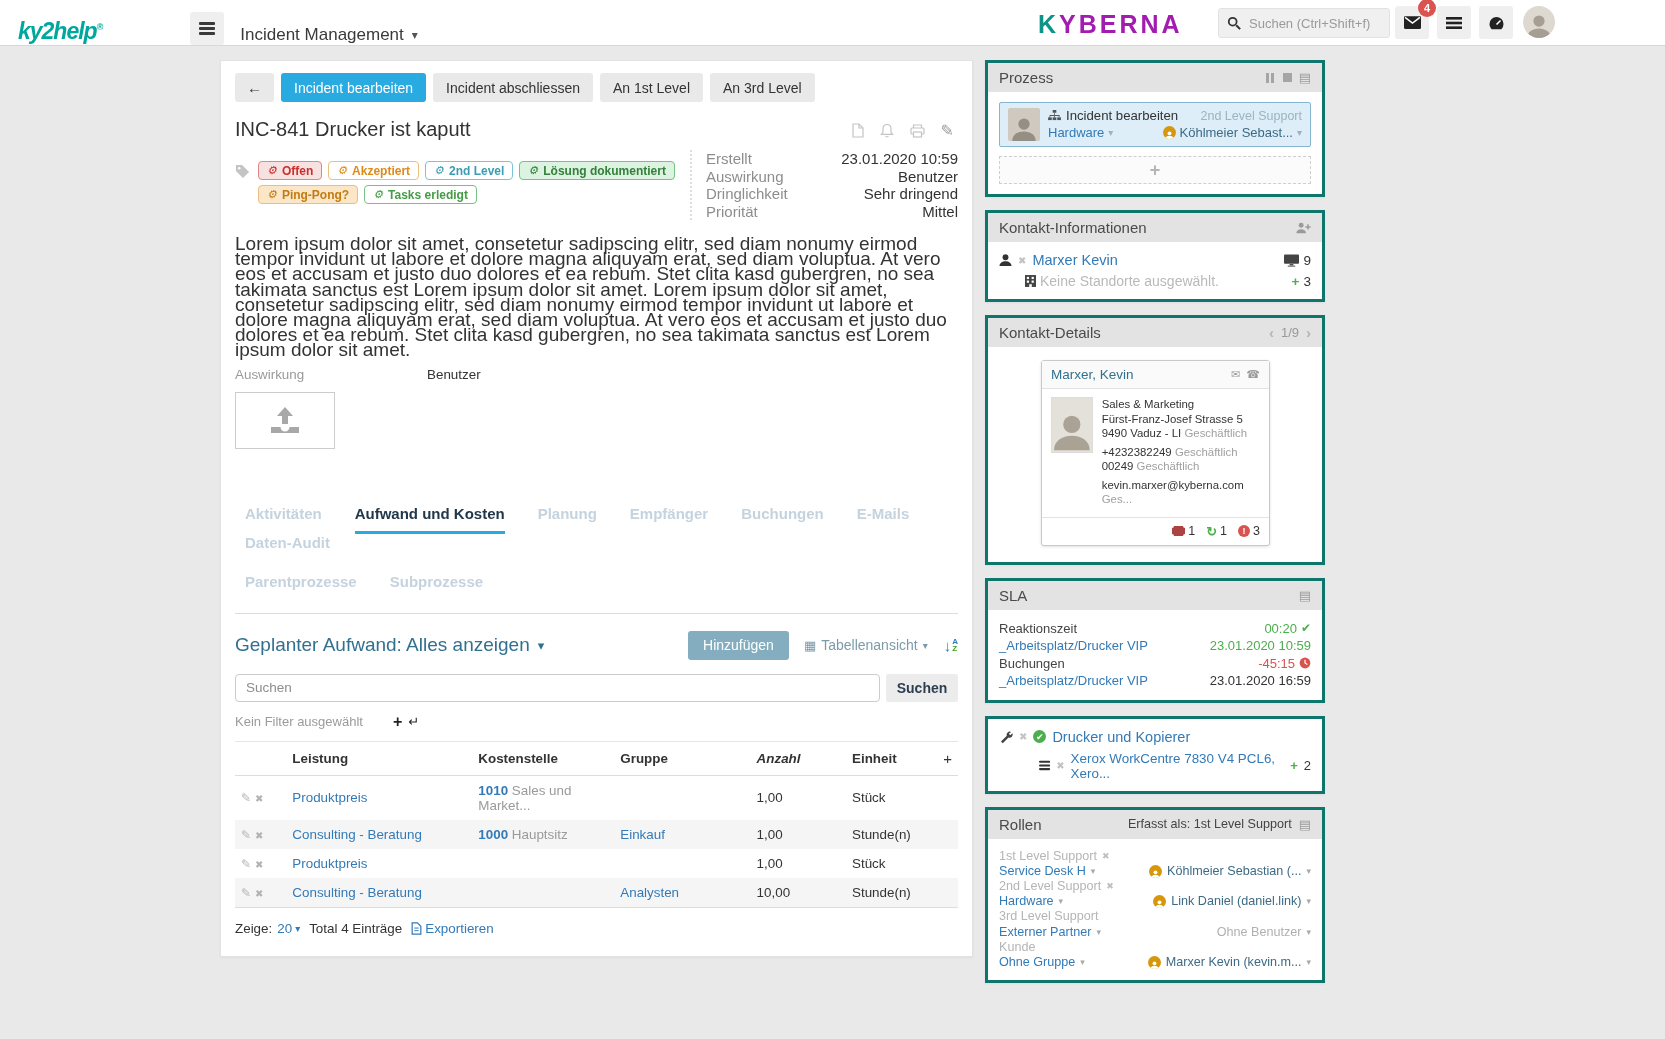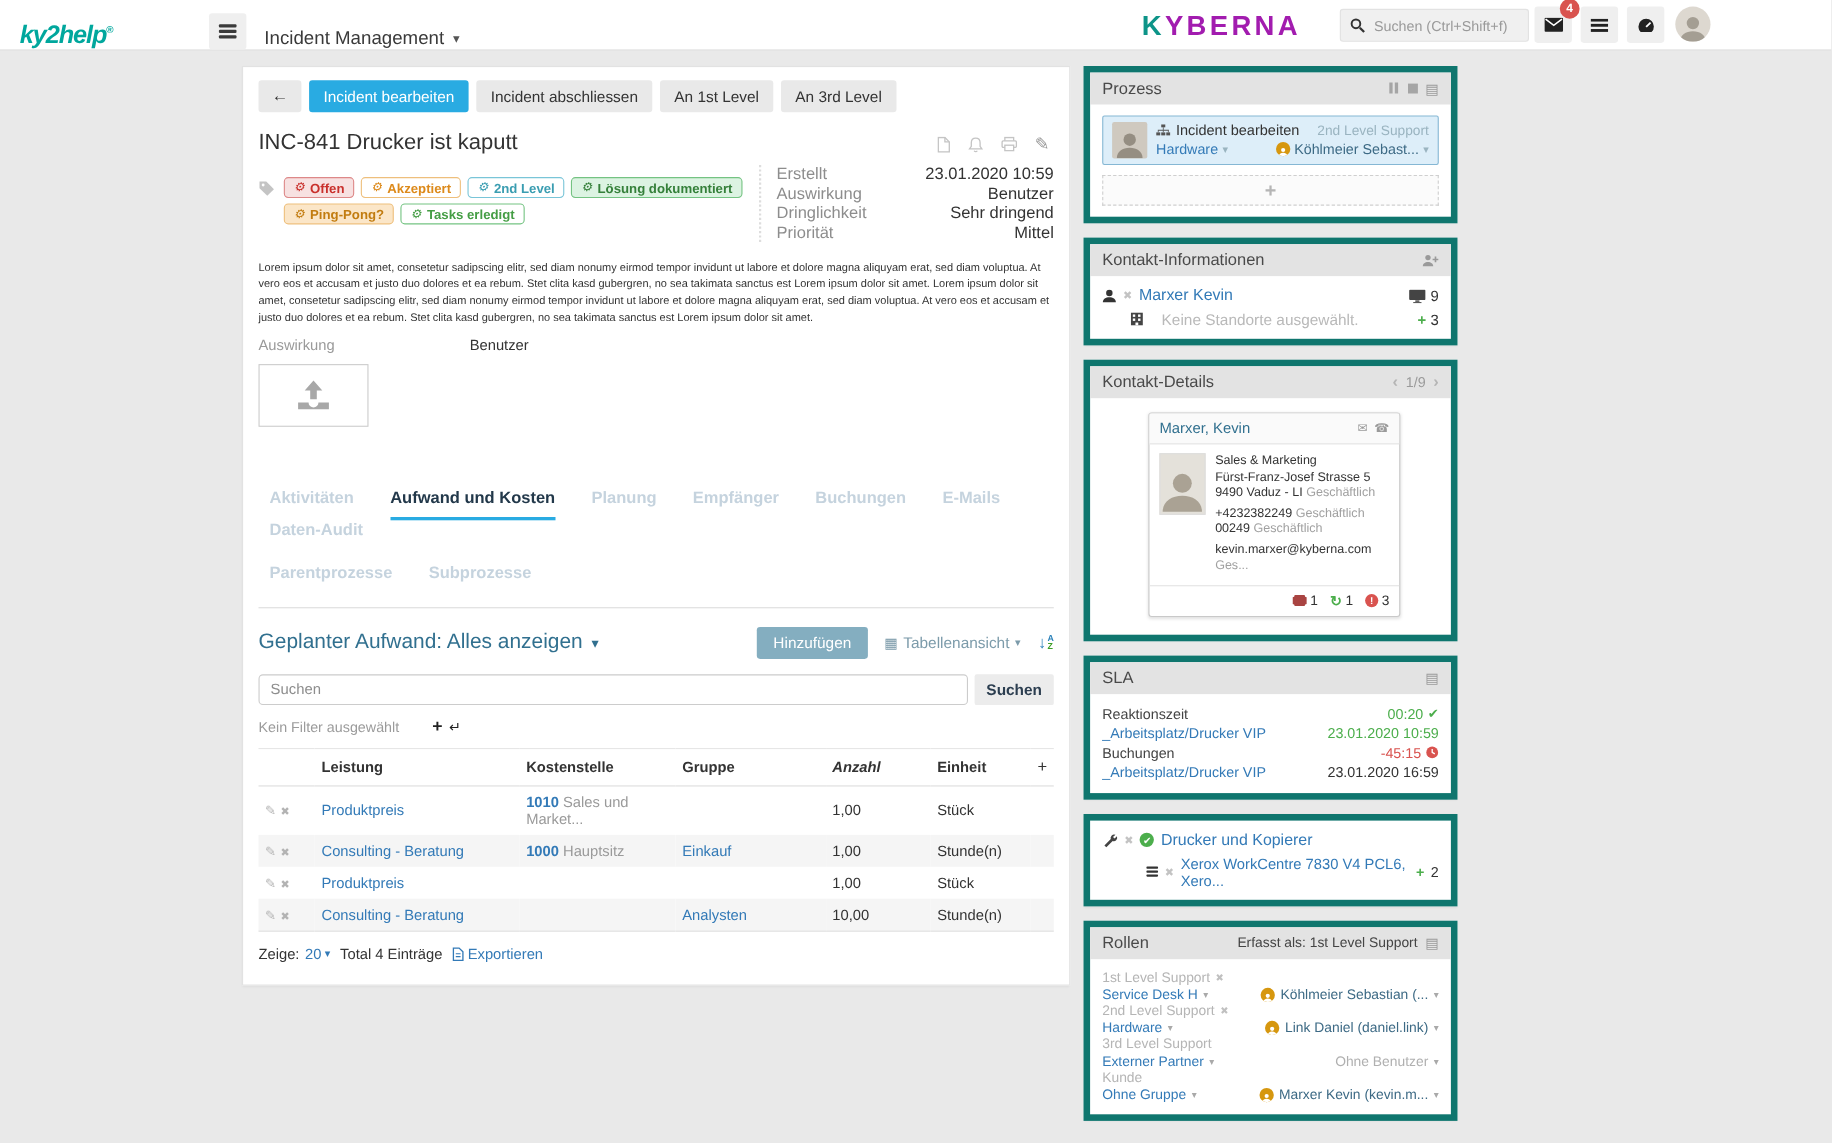"Prozess" .panel { border: 6px solid #0f766e -> 3px solid #0f766e }
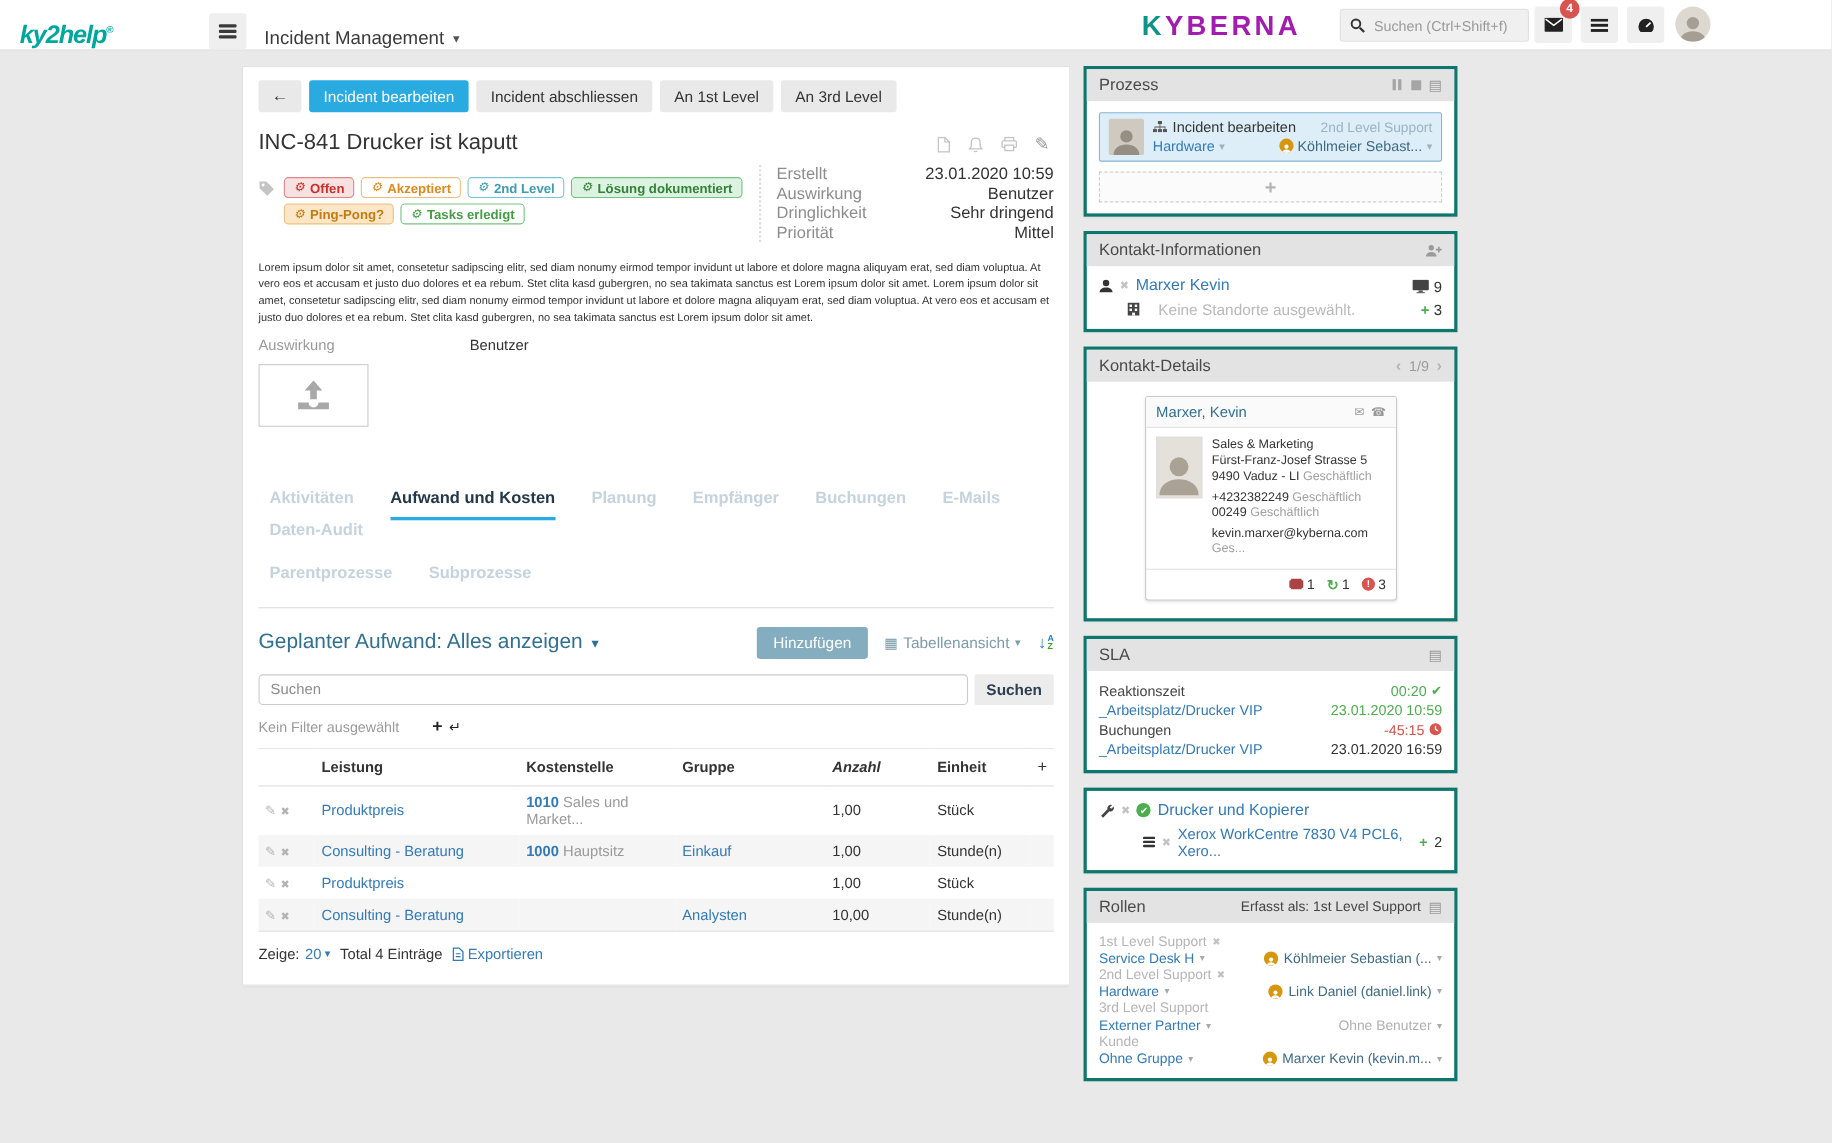"Lorem ipsum dolor sit amet," .descr { font-size: 10px -> 19px }
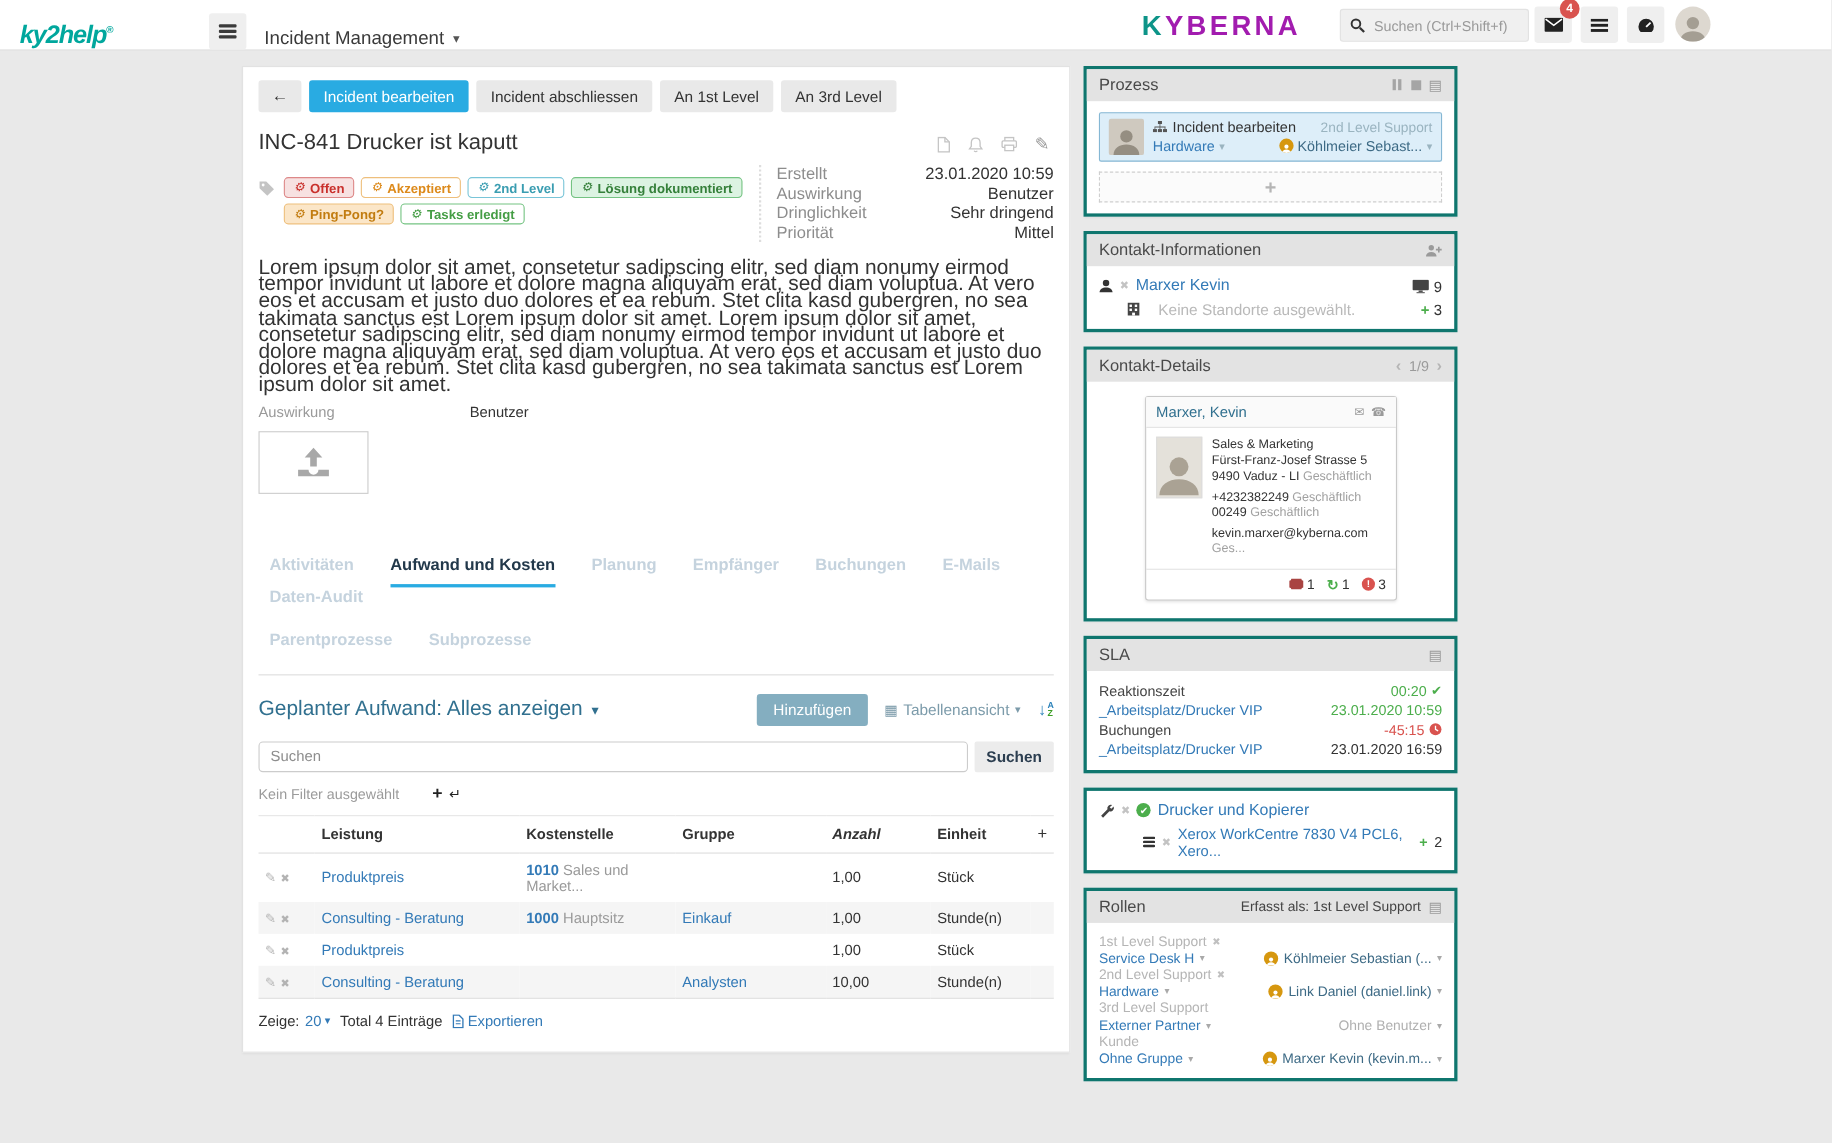"Keine Standorte ausgewählt." .ki-row2 { gap: 17px -> 4px }
